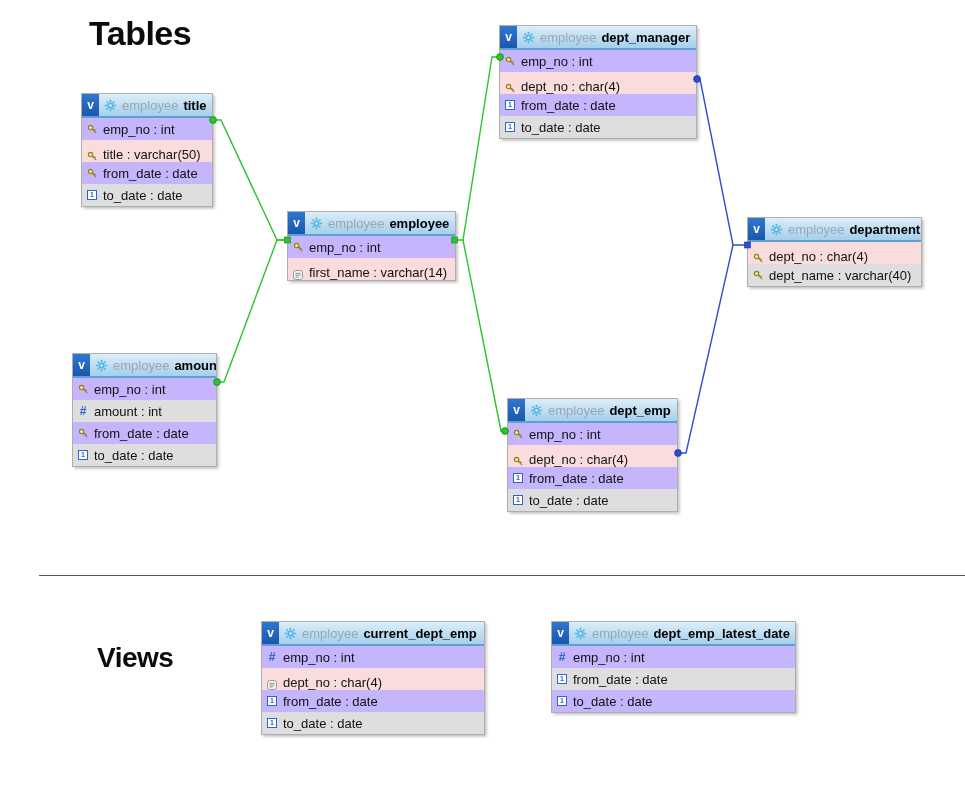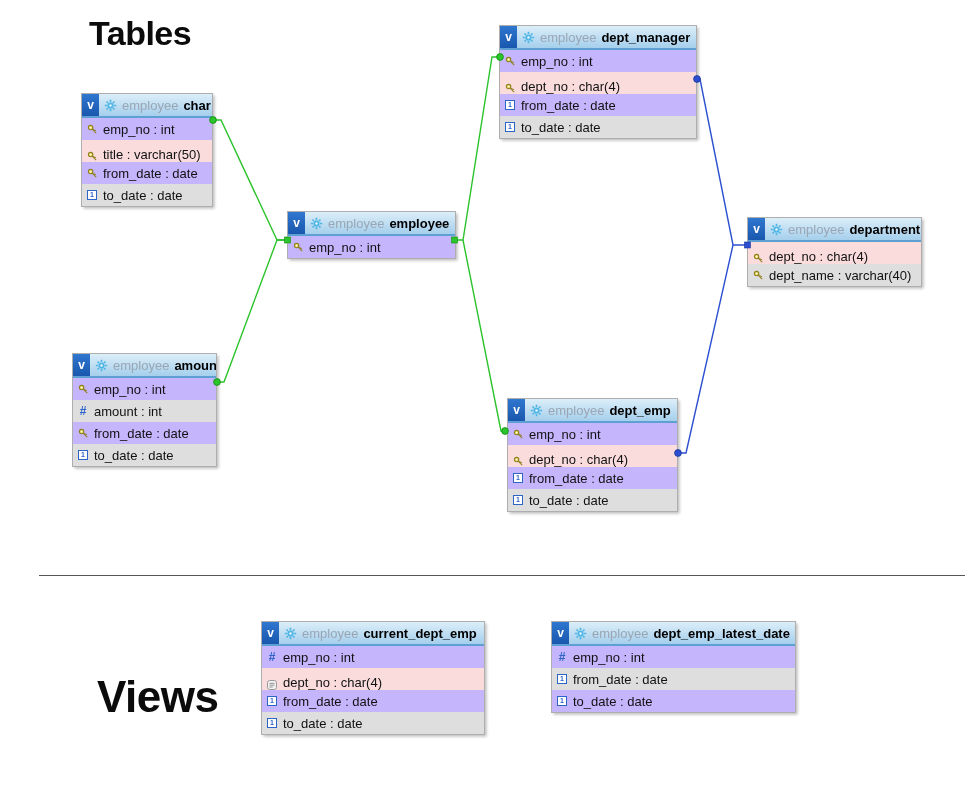"char" span.tbl-name { text: char -> title }
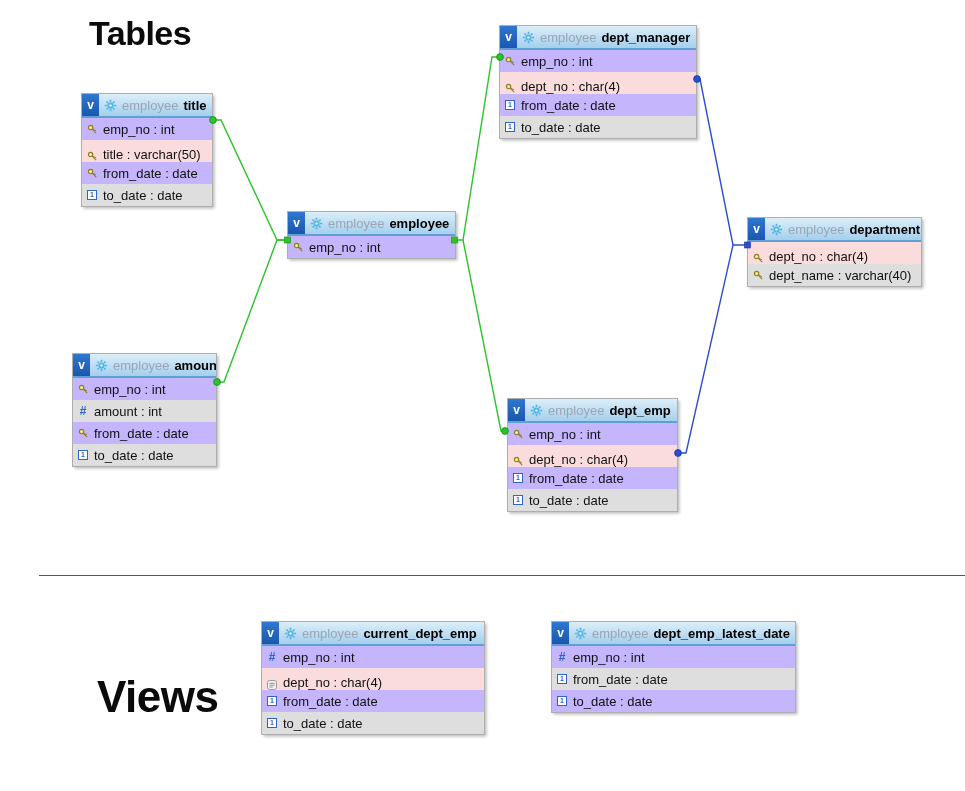"first_name : varchar(14)" div.field-row { html: none -> <div> <span> <svg> <rect></rect> <path></path> </svg> </span> <span>first_name : varchar(14)</span> </div> }
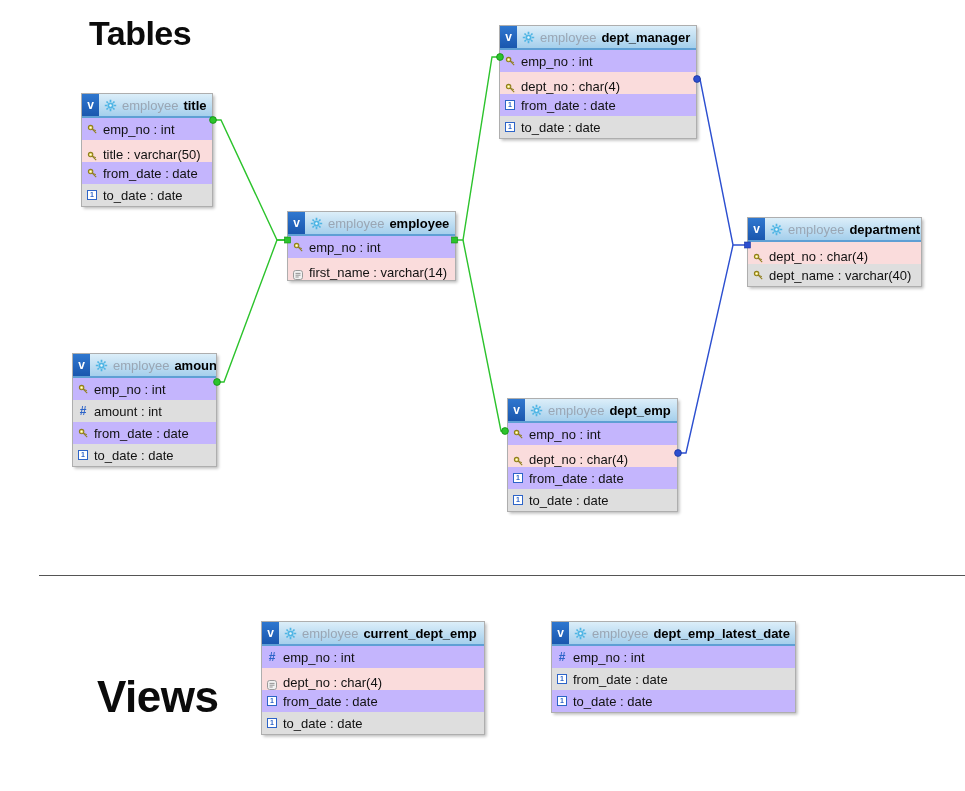"Views" #heading-views { font-size: 44px -> 28px; top: 672px -> 642px }
